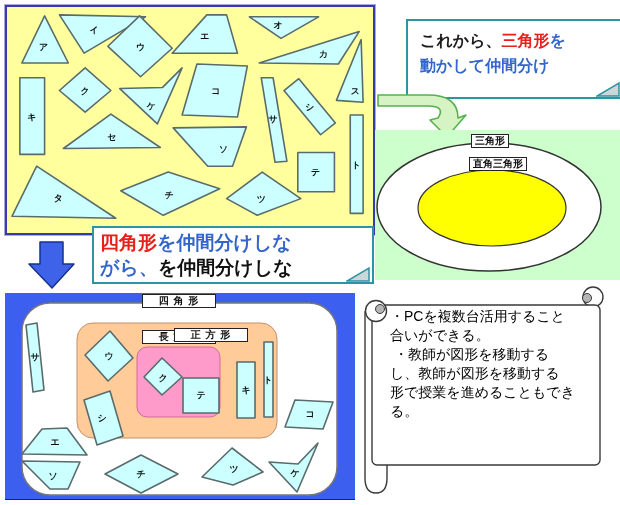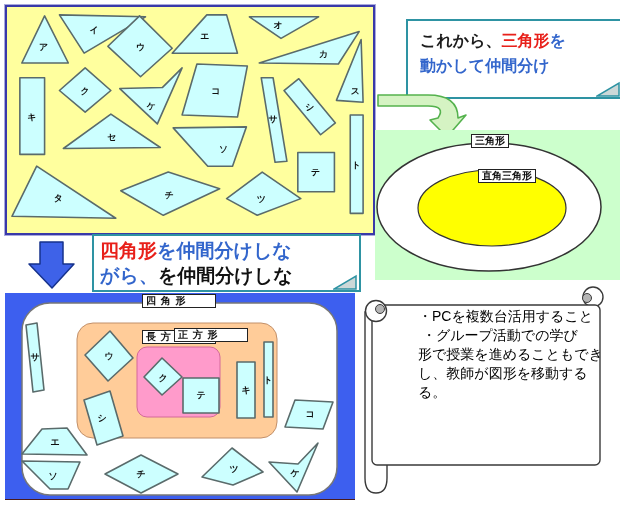"直角三角形" div.tag { left: 103px -> 94px; margin-top: 12px -> none }
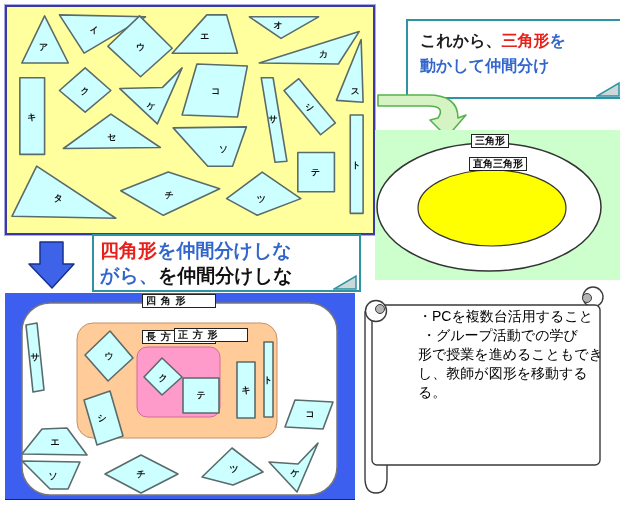"四角形を仲間分けしな" #caption-box { padding: 2px 3px 0 6px -> 2px 16px 0 6px; top: 234px -> 226px }
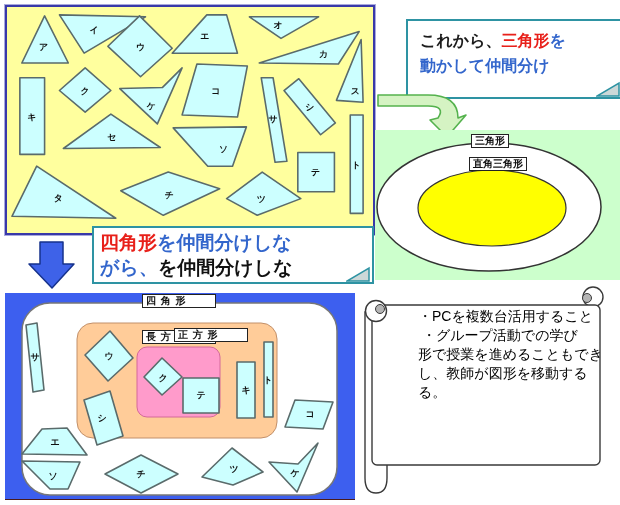"四 角 形" .grp { text-align: left -> center }
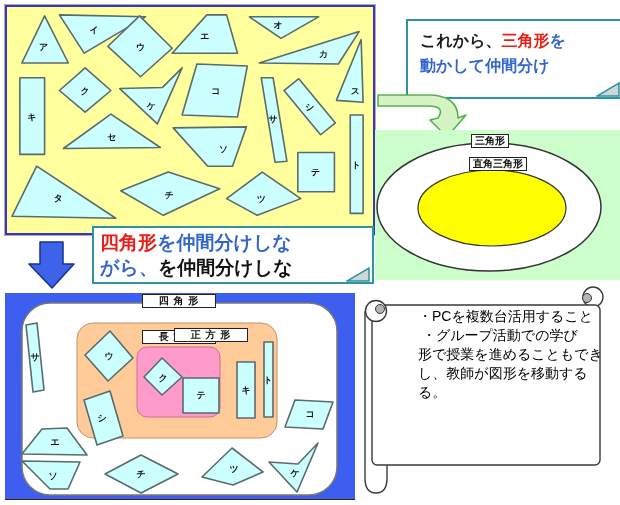"・PCを複数台活用すること" .note-line { margin-left: 28px -> none }
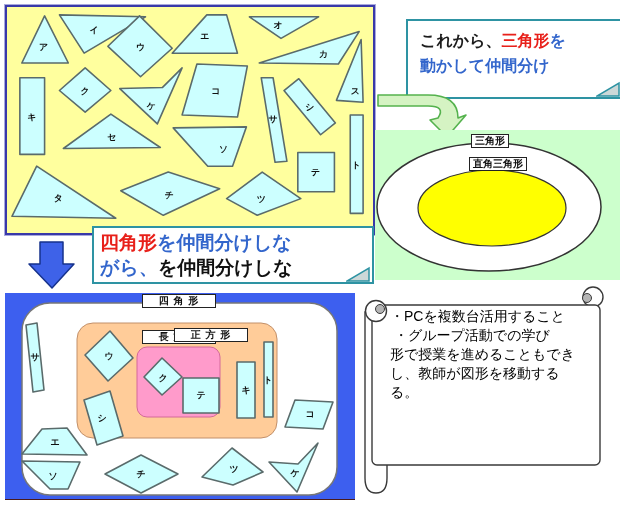"合いができる。" div.note-line { html: none -> <div>合いができる。</div> }
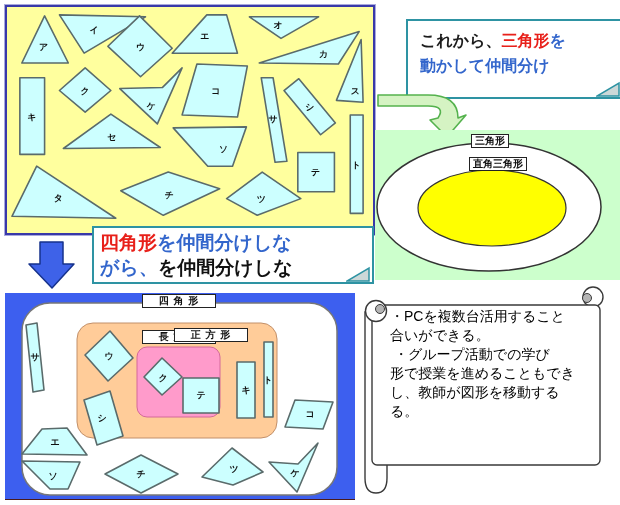"・グループ活動での学び" div.note-line { text: グループ活動での学び -> 教師が図形を移動する }
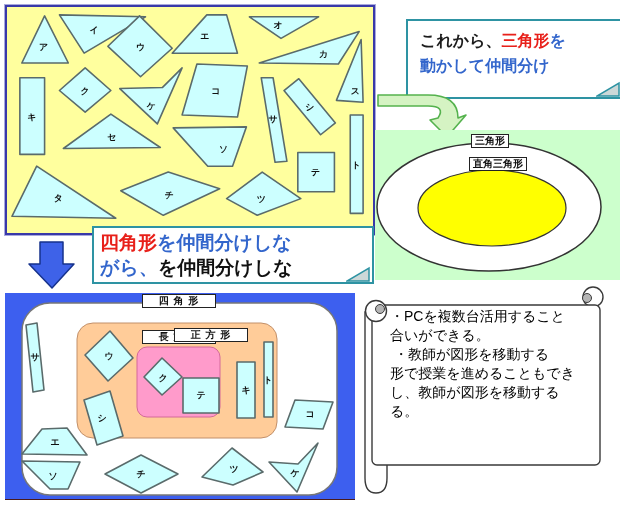"形で授業を進めることもでき" div.note-line { order: before "し、教師が図形を移動する" -> after "し、教師が図形を移動する" }
